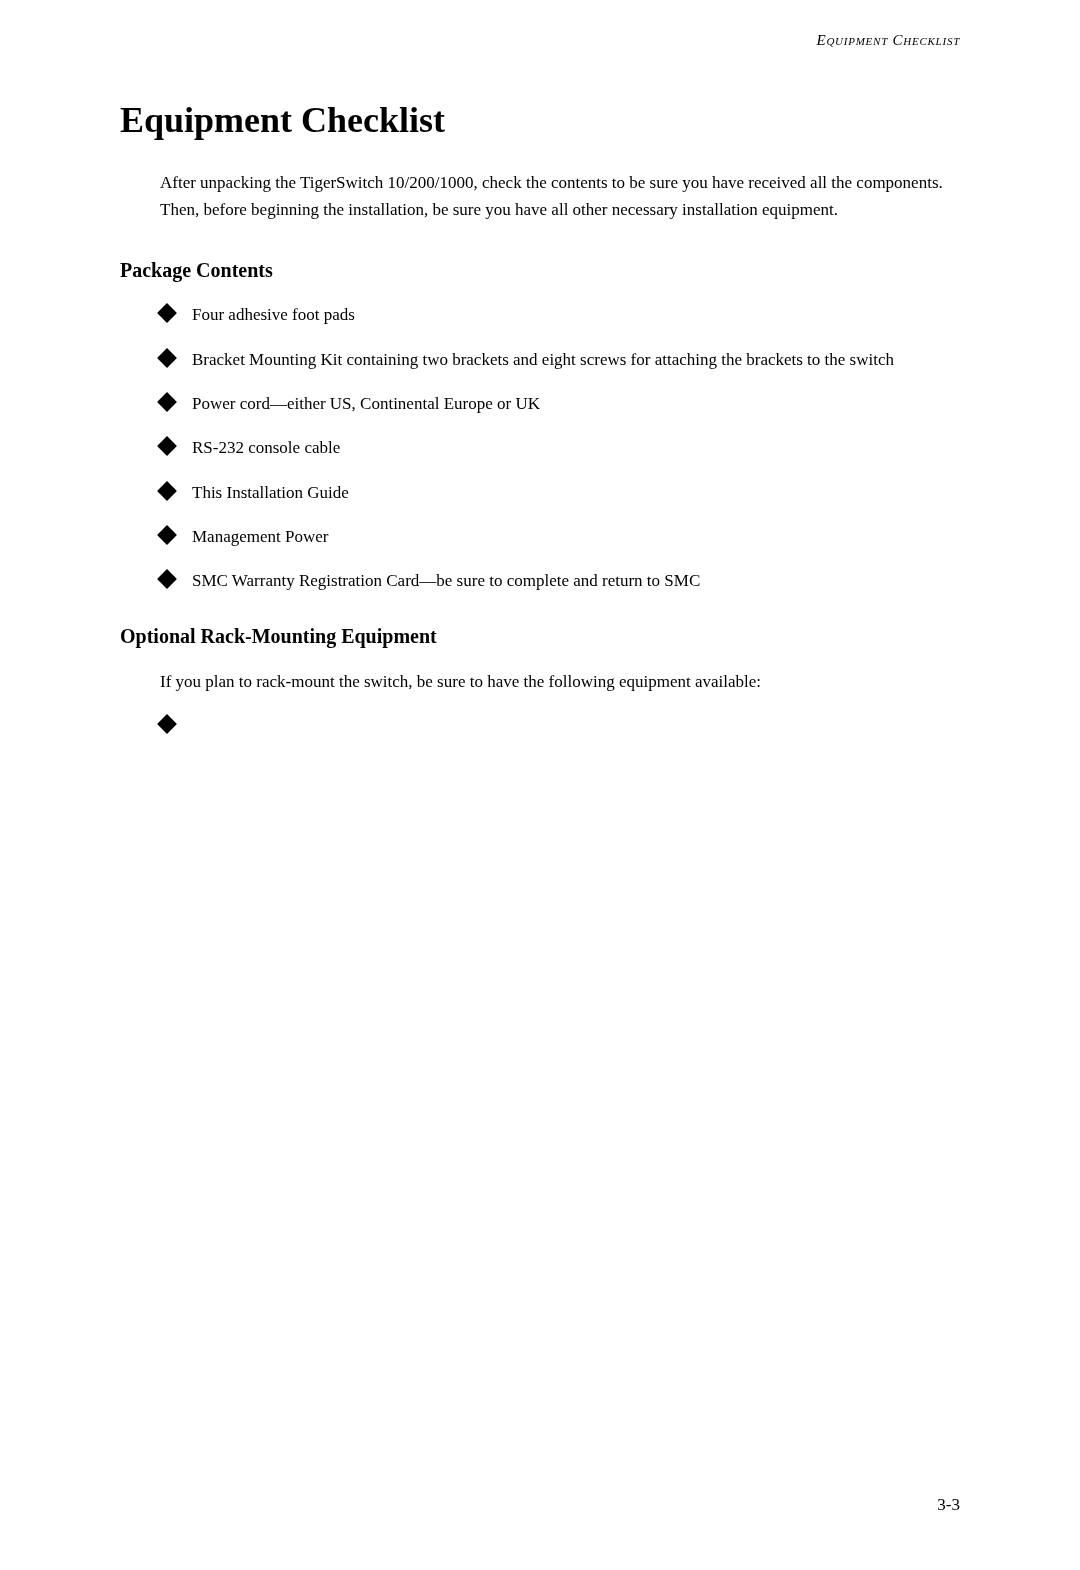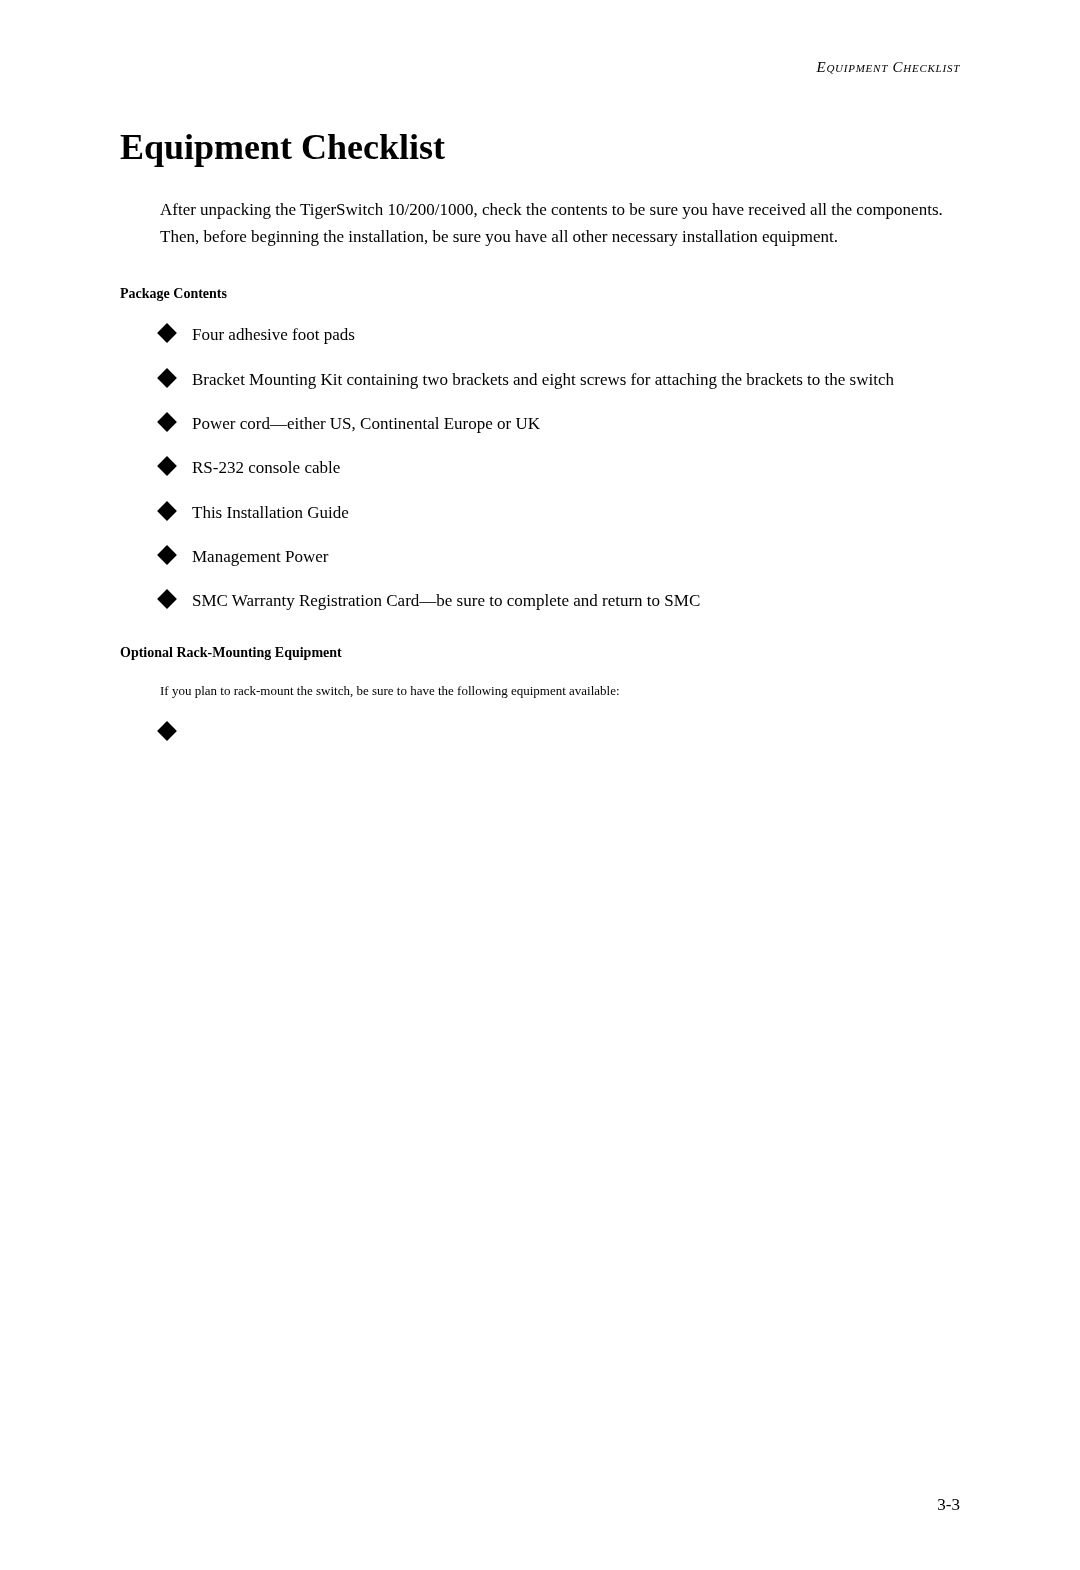"Equipment Checklist" .page { padding: 59px 120px 80px 120px -> 32px 120px 80px 120px }
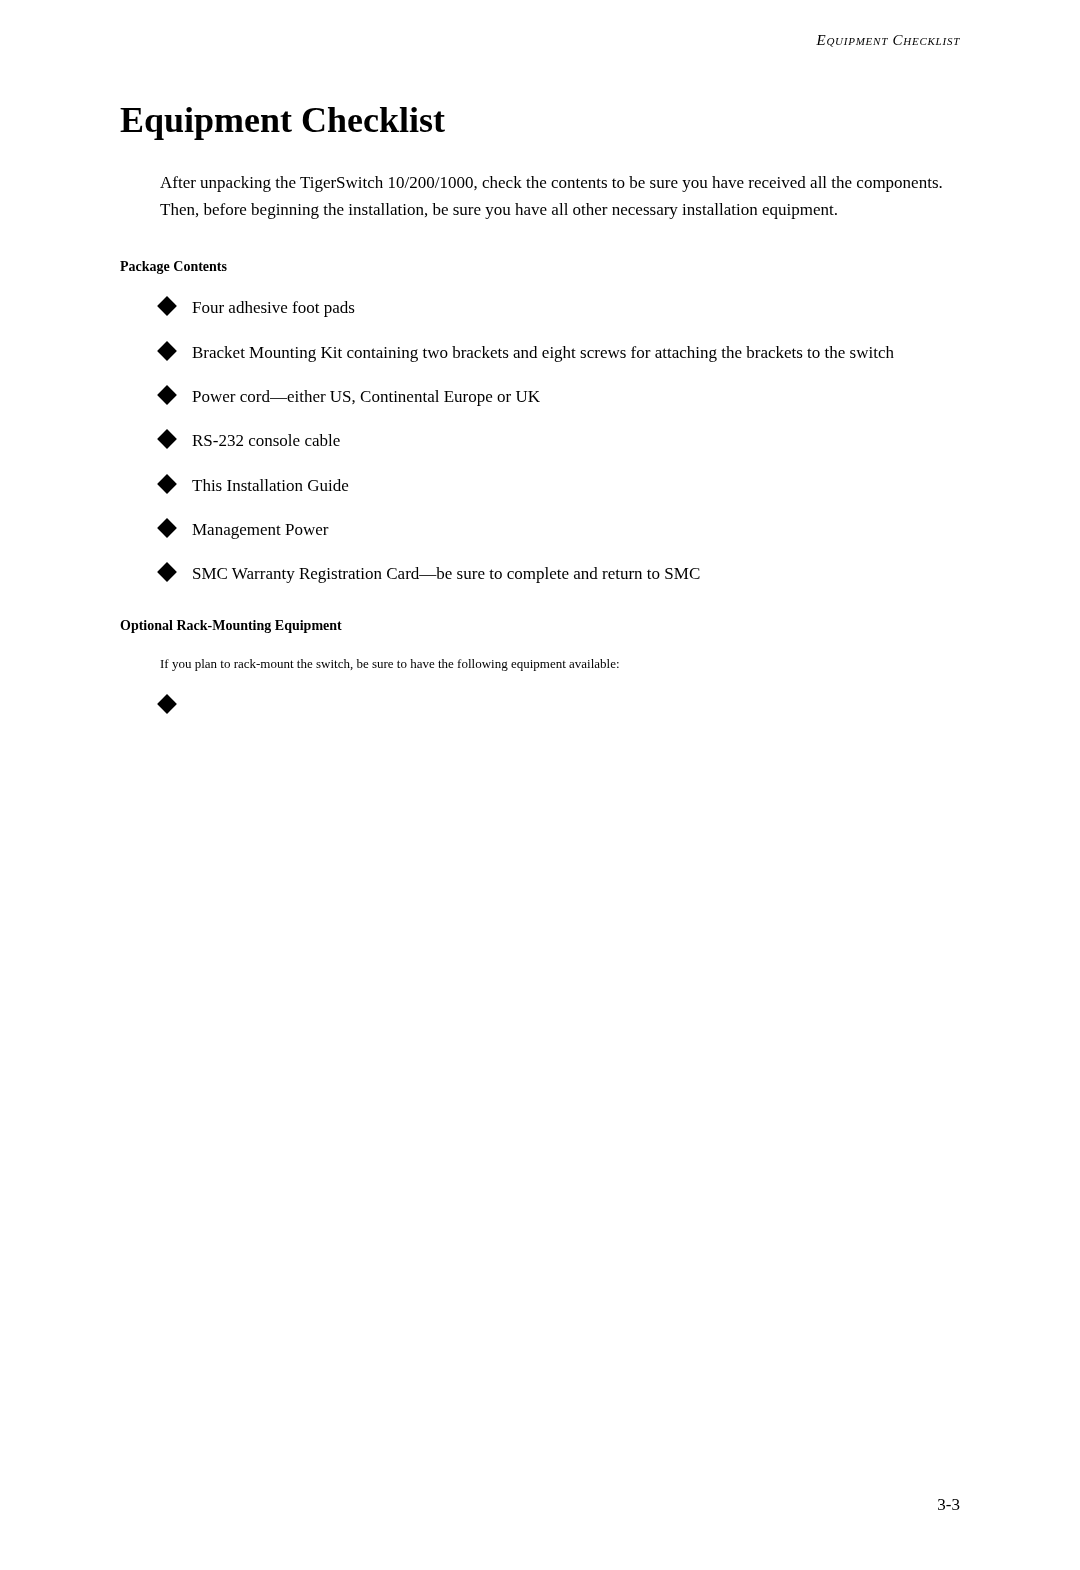"Package Contents" .section-heading { font-size: 14px -> 20px }
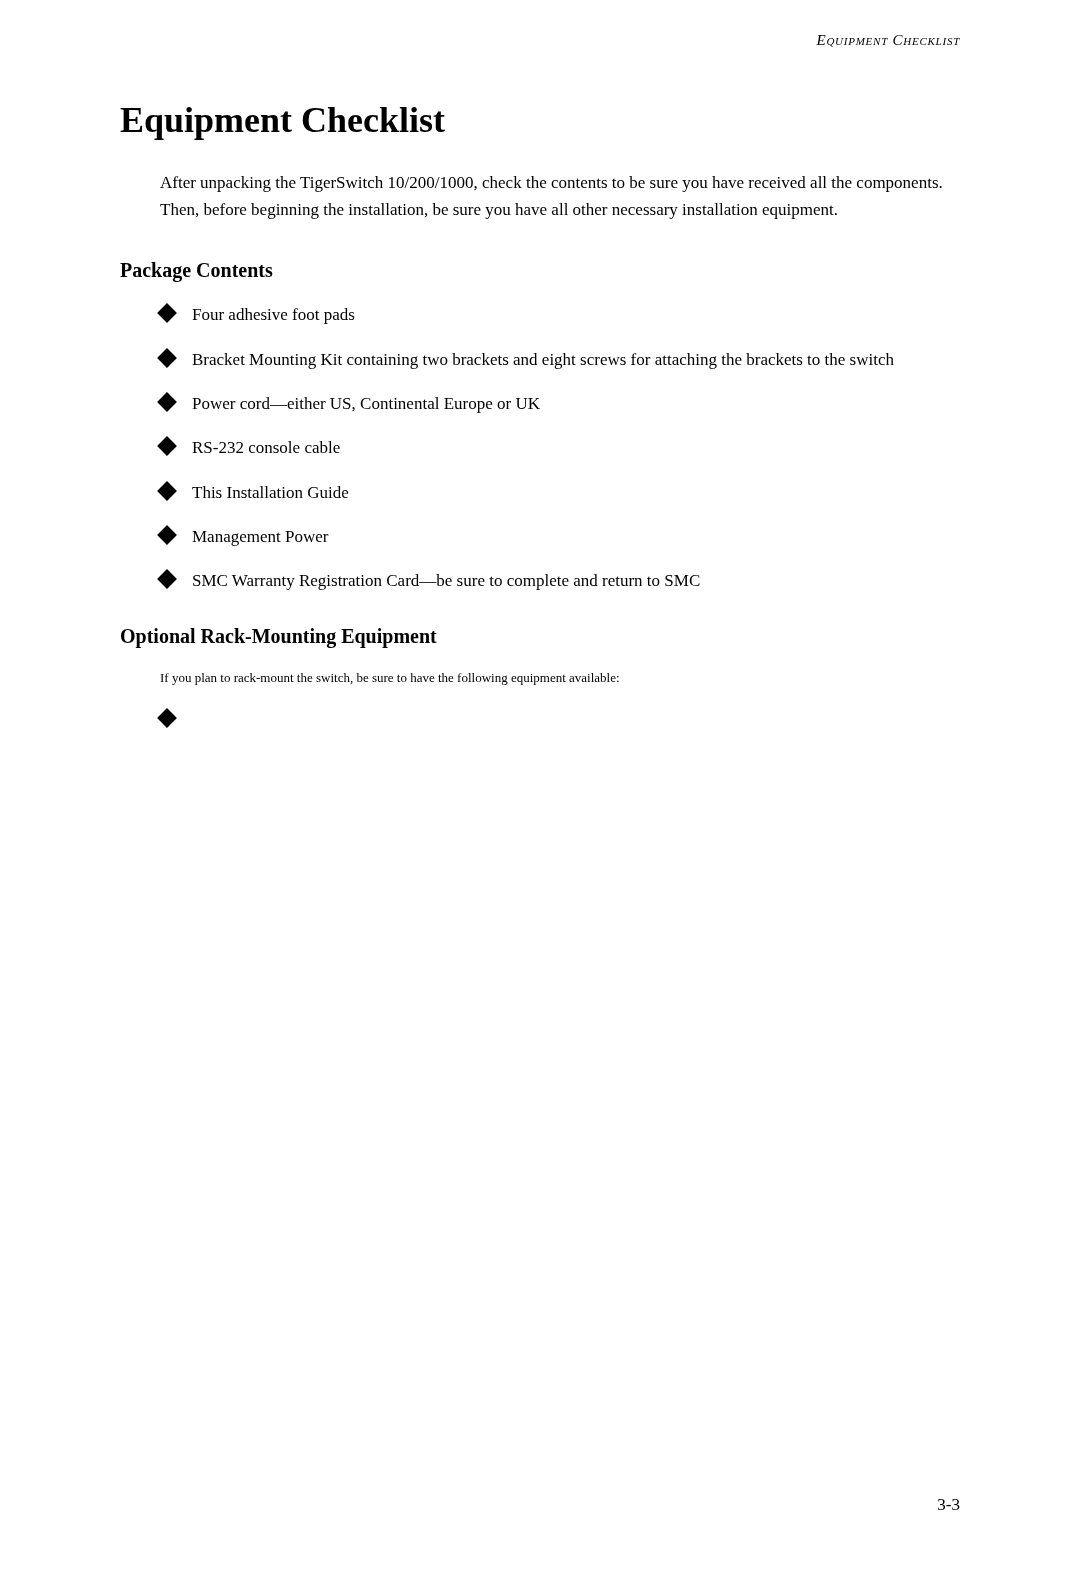"If you plan to rack-mount" .optional-intro { font-size: 13px -> 17px }
